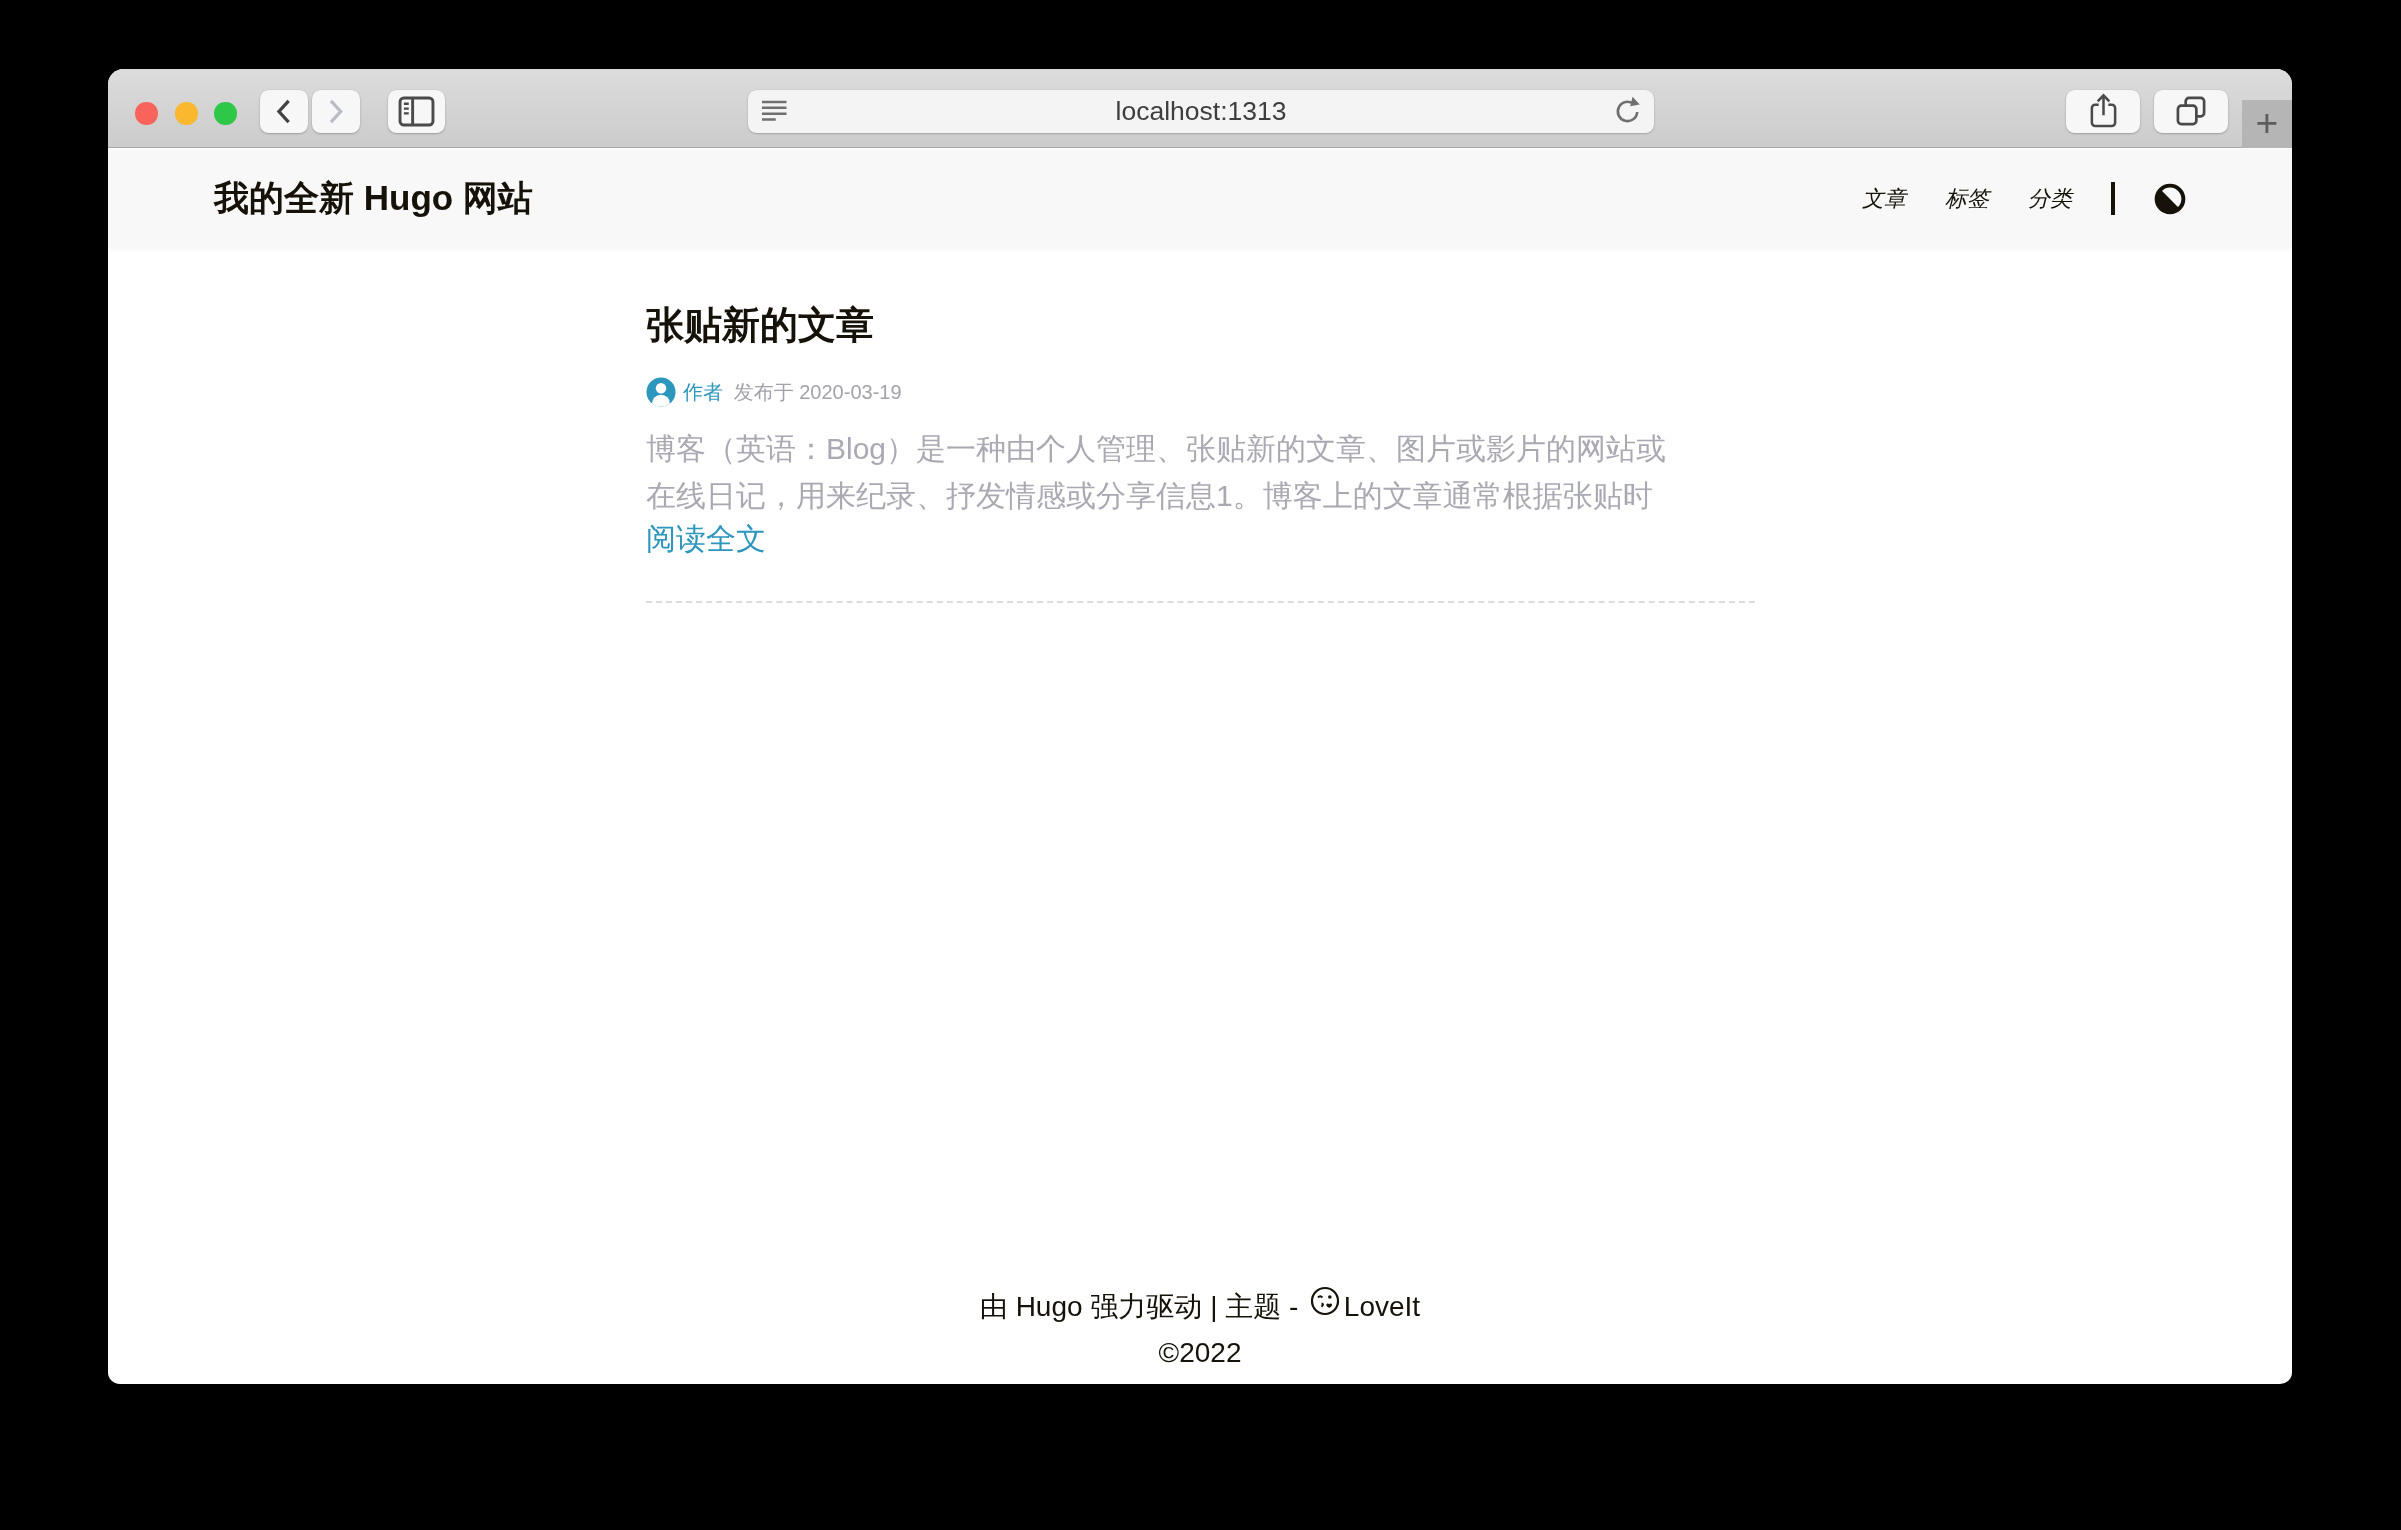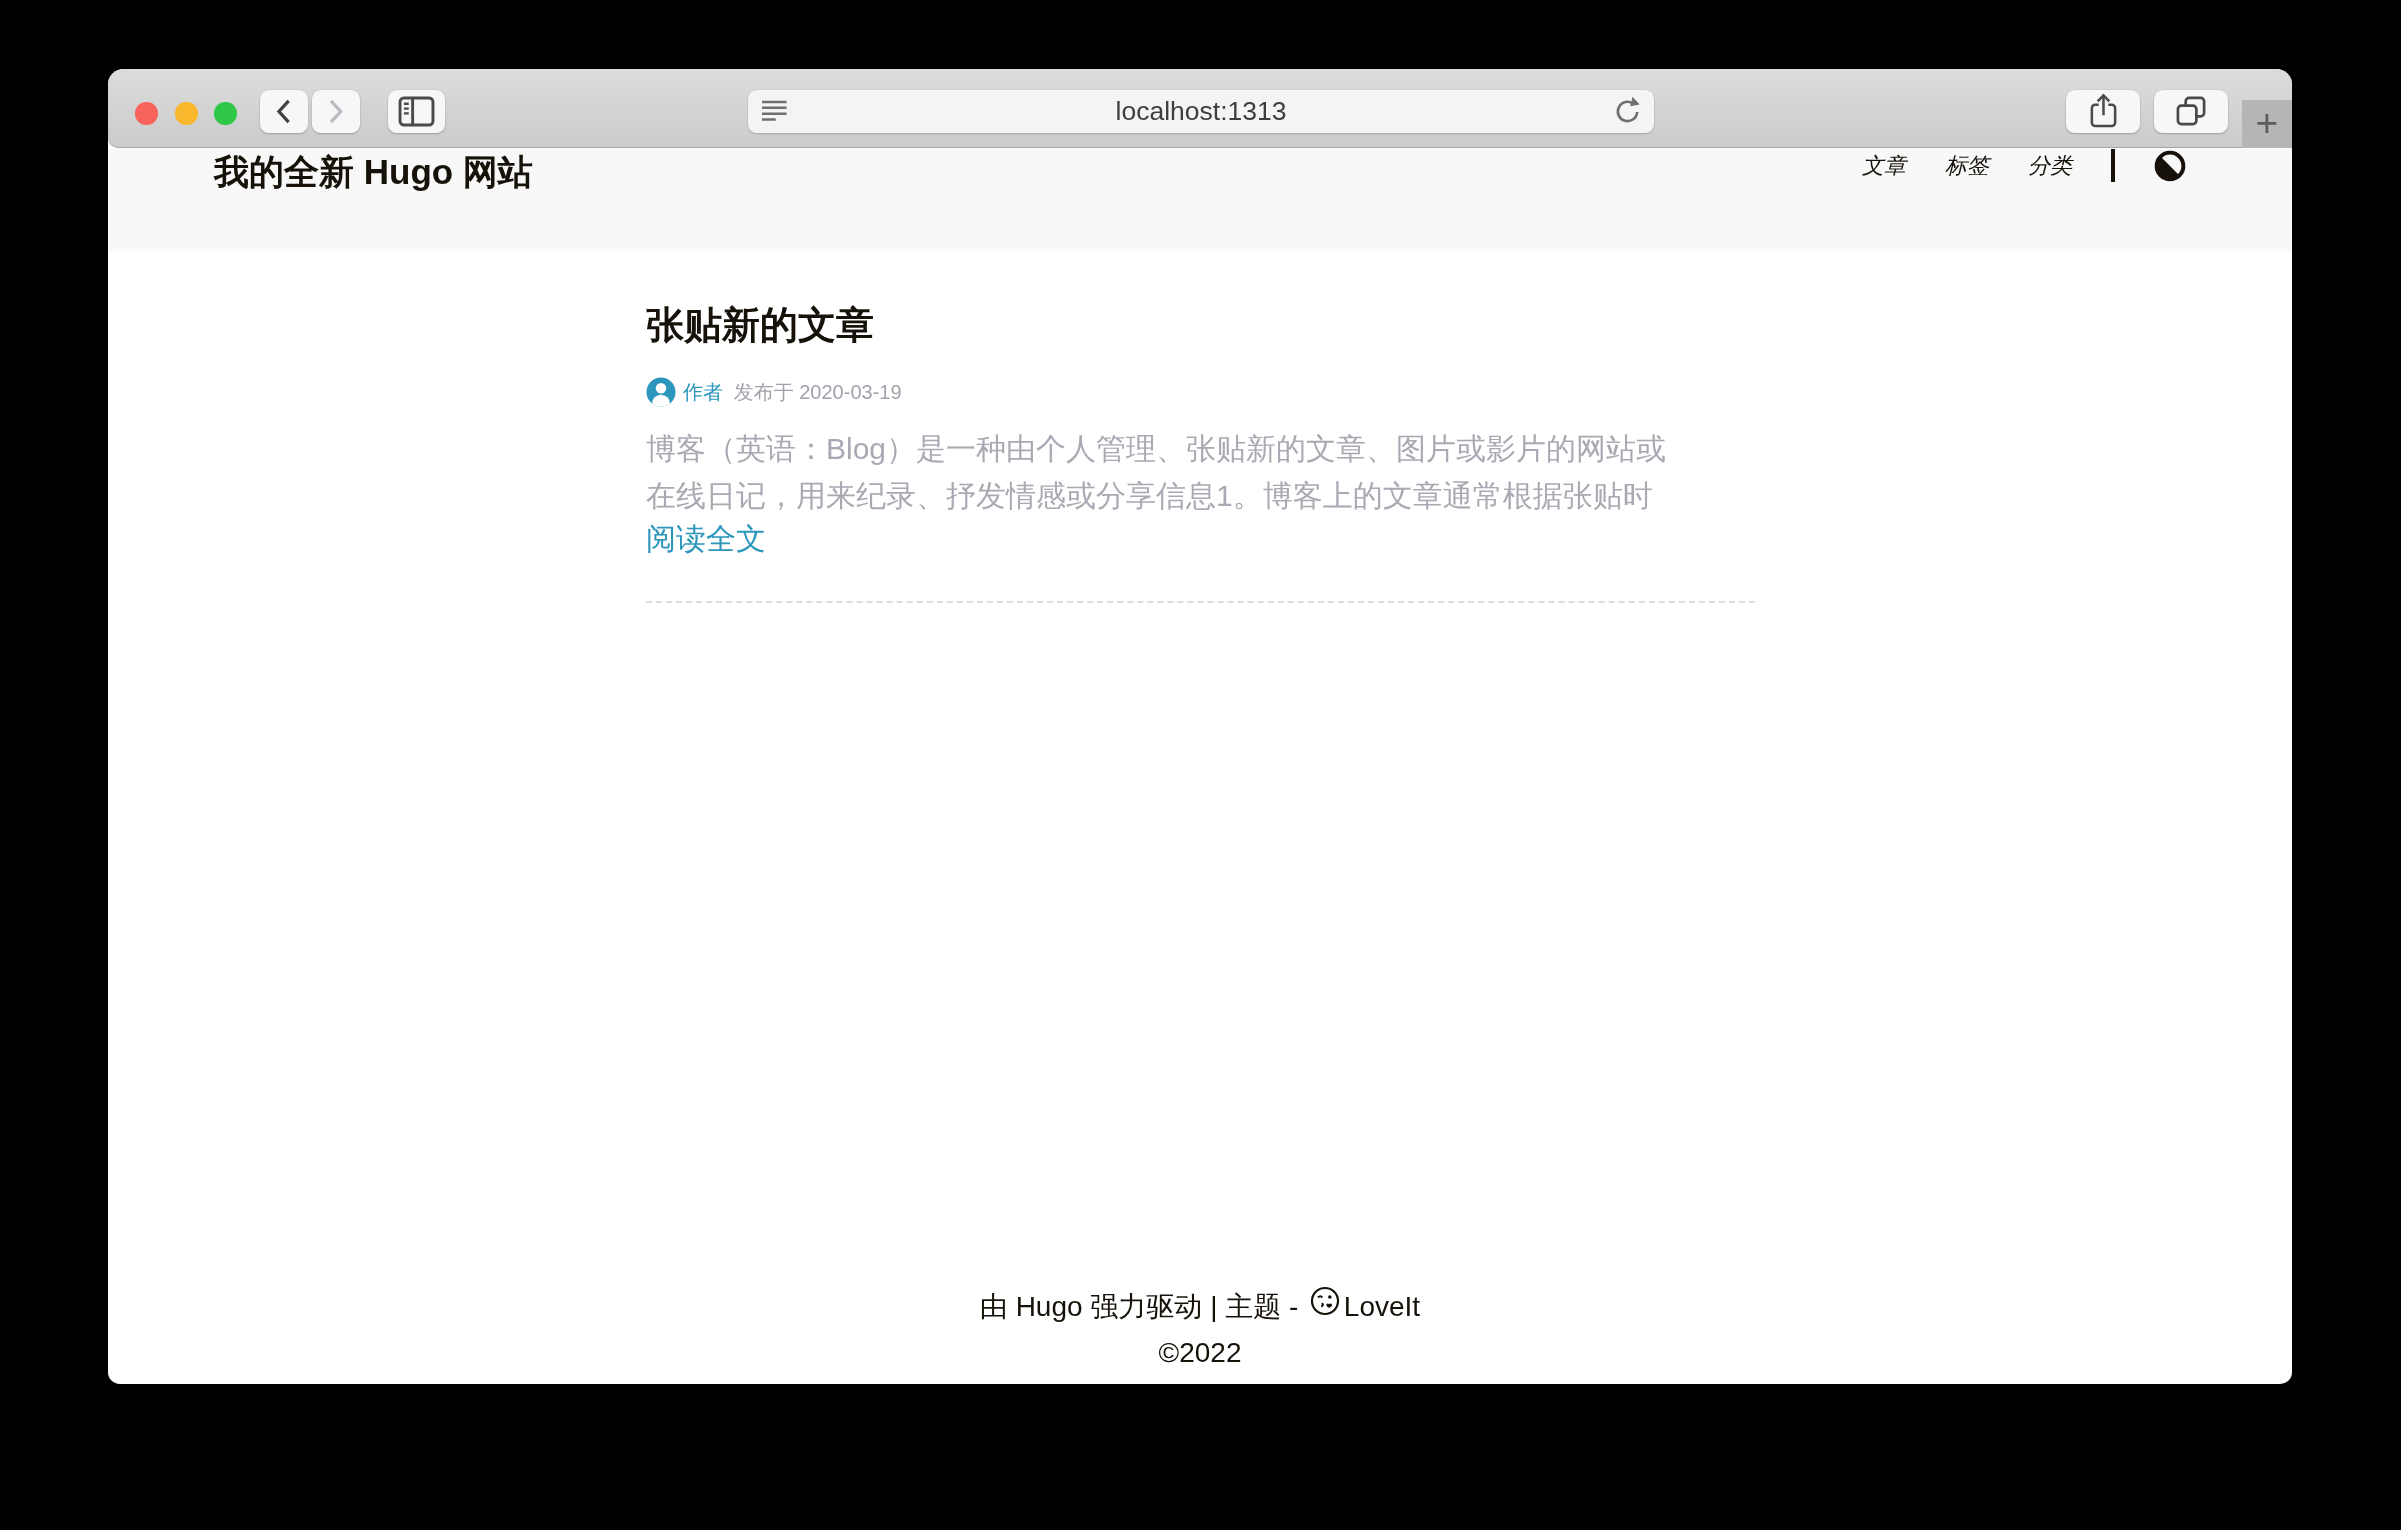"localhost:1313" .toolbar { border-radius: 10px -> none }
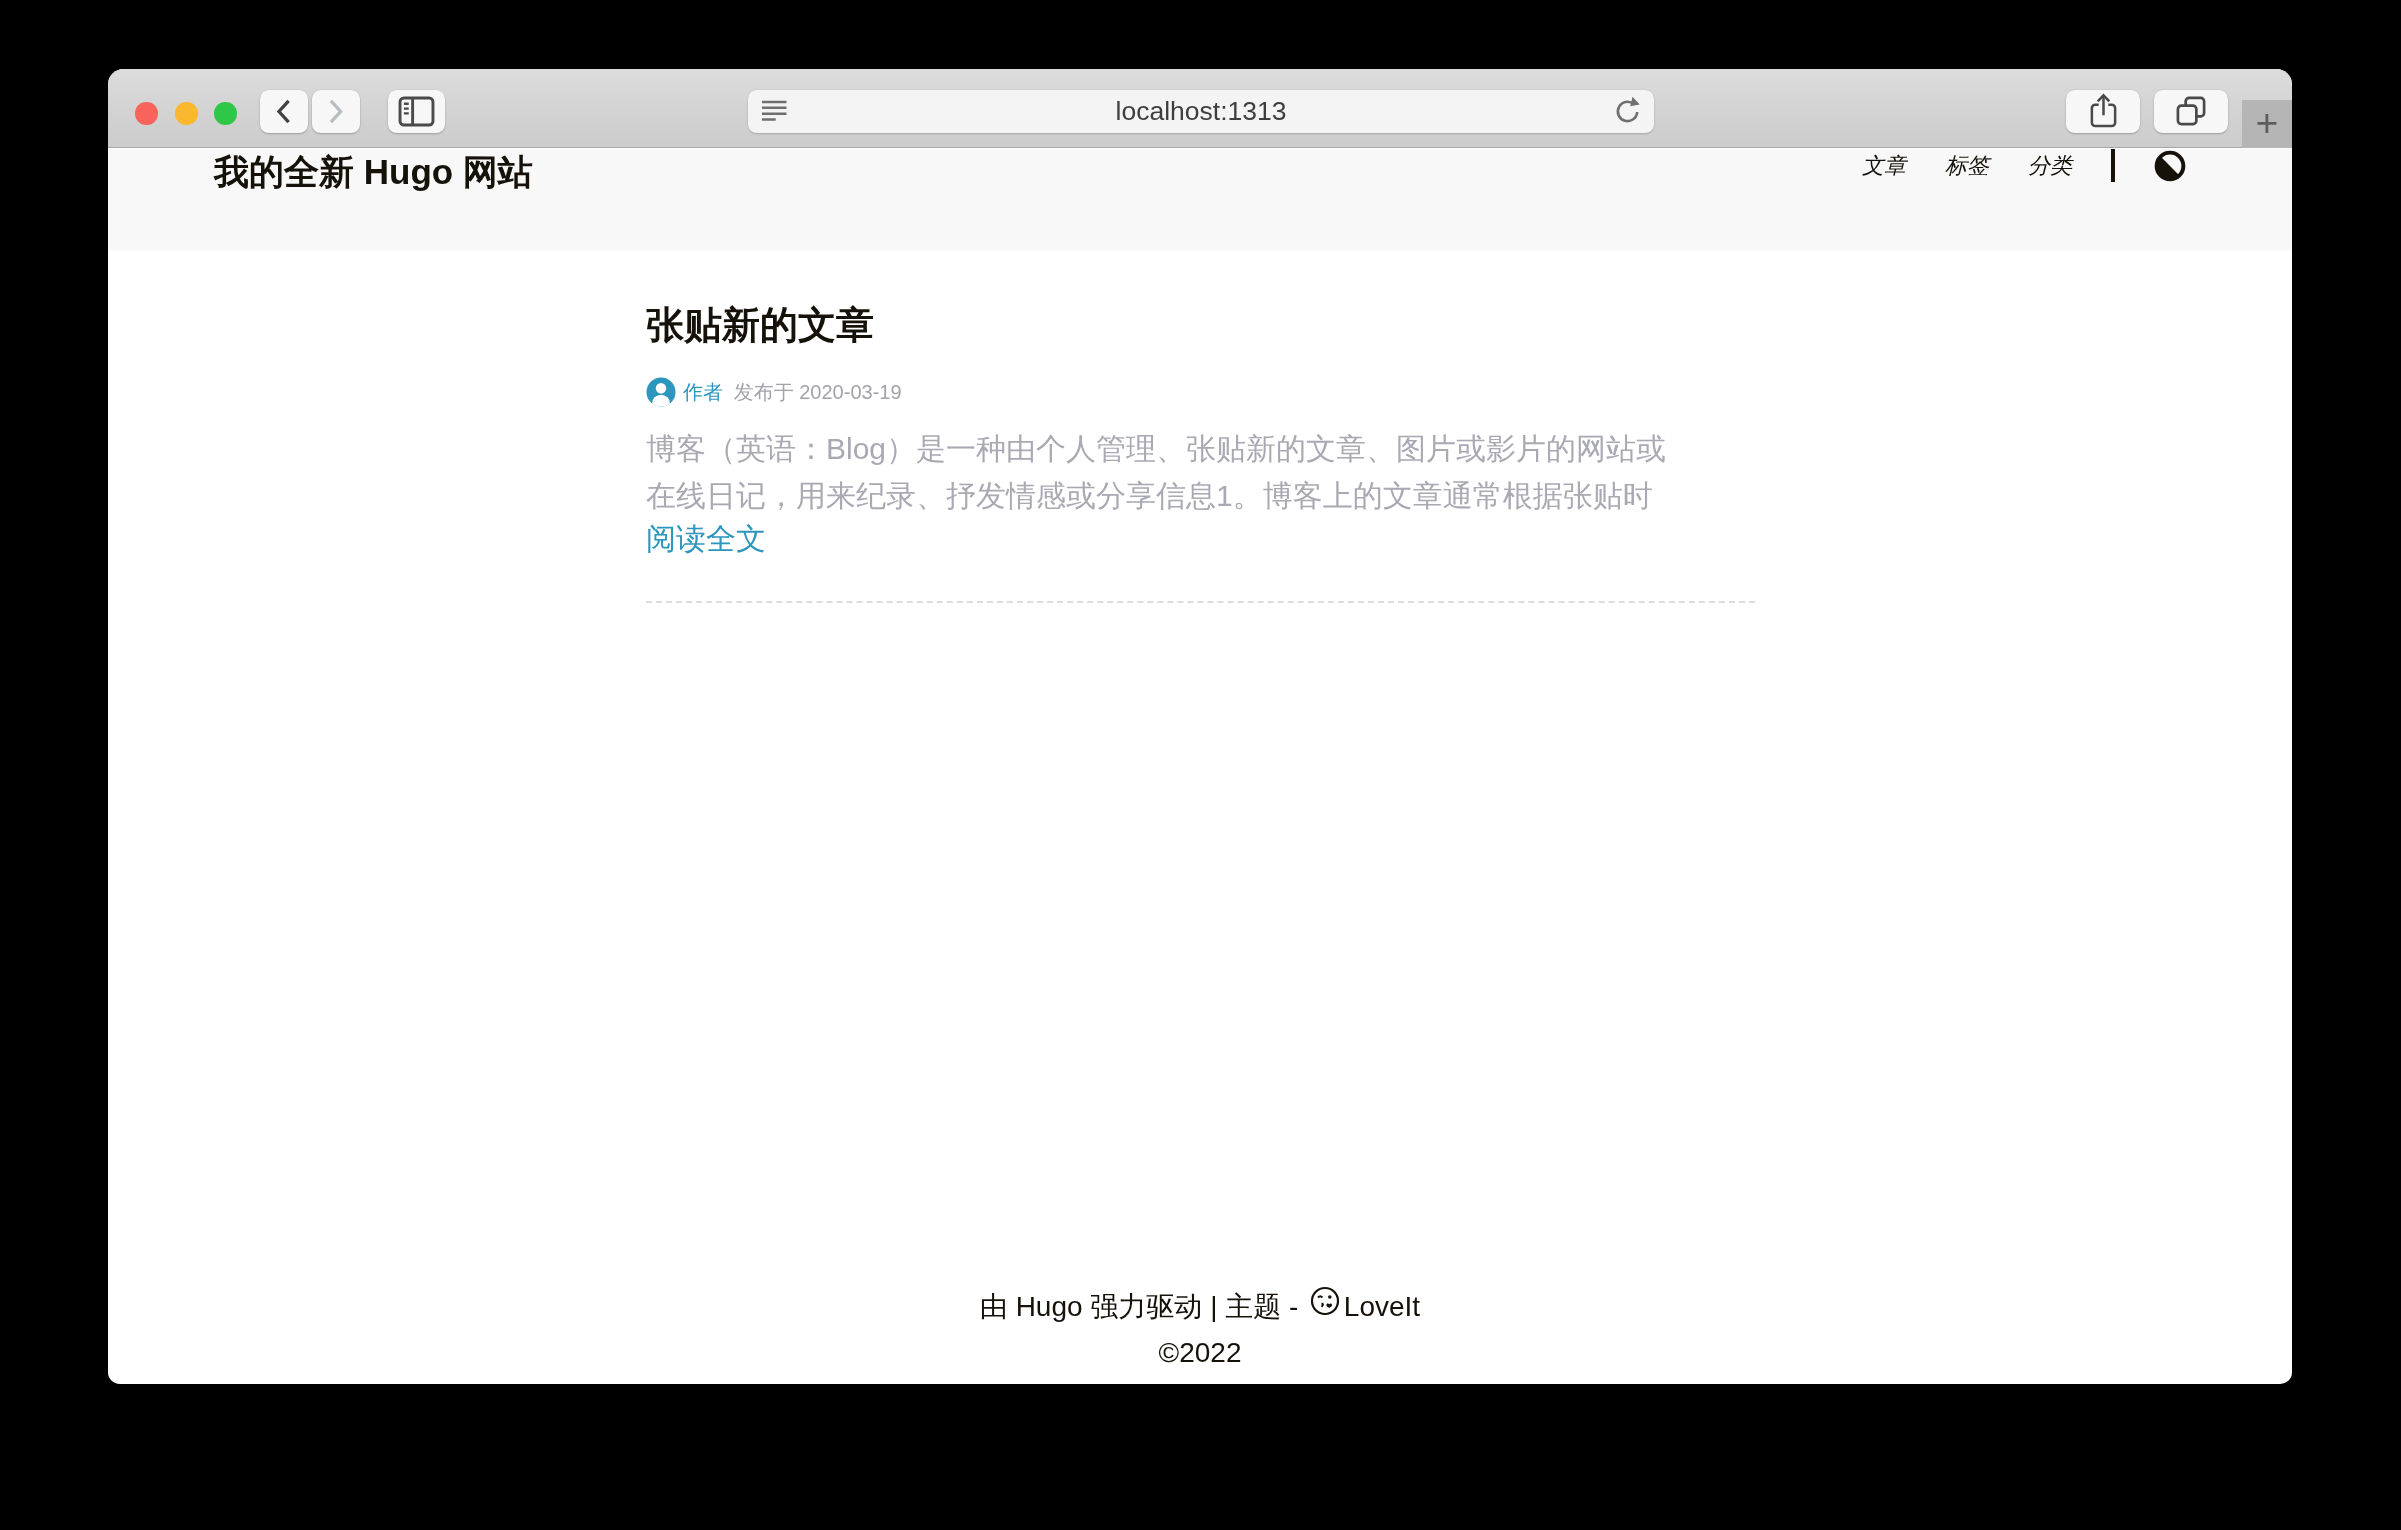"我的全新 Hugo 网站" .site-header { align-items: flex-start -> center }
